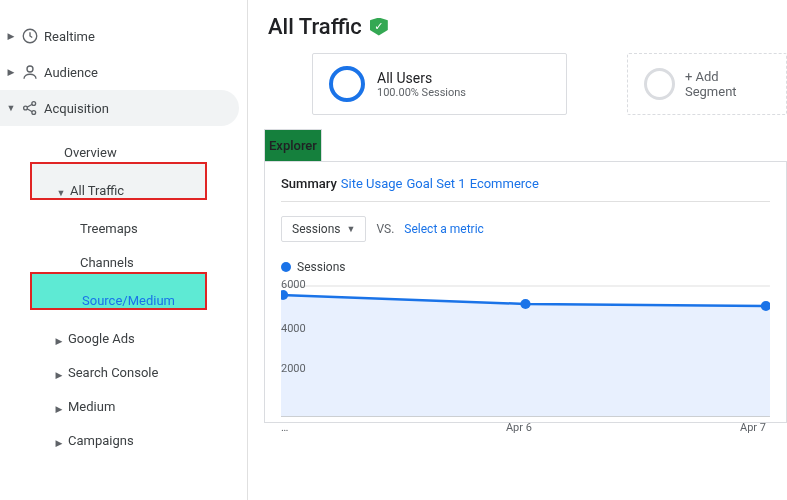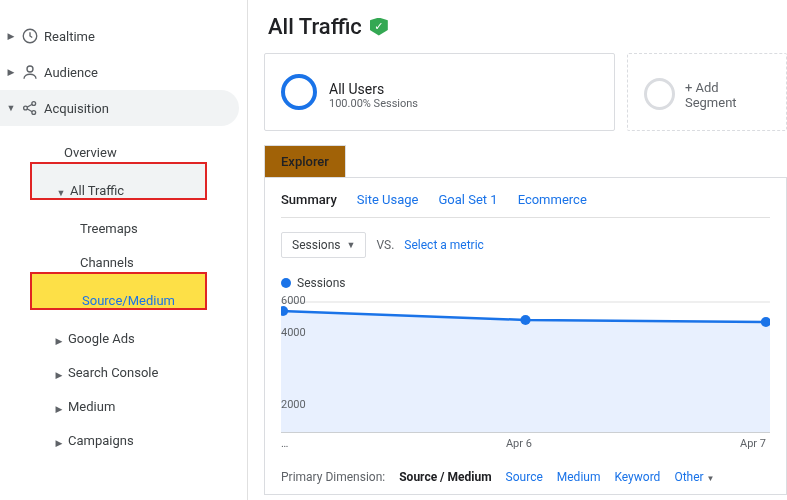"All Users" .segment-card { align-items: flex-end -> center; margin-left: none -> 48px; padding: 20px 16px -> 12px 16px }
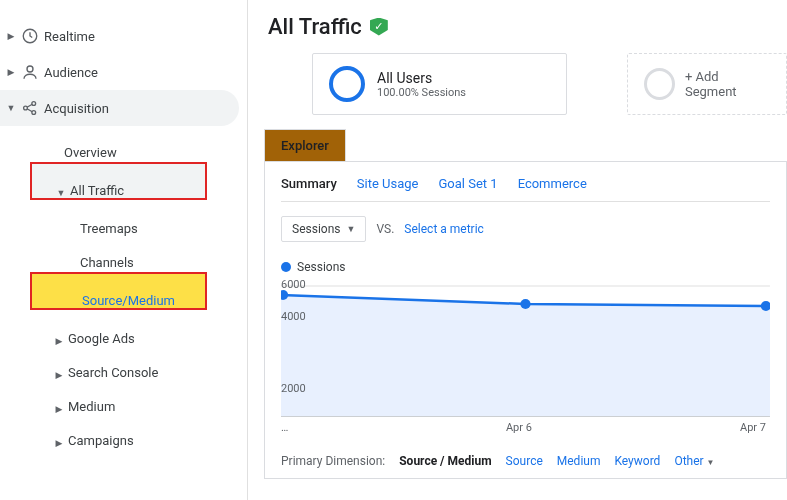"Explorer" .tab { background: #a16207 -> #15803d; padding: 8px 16px -> 8px 4px }
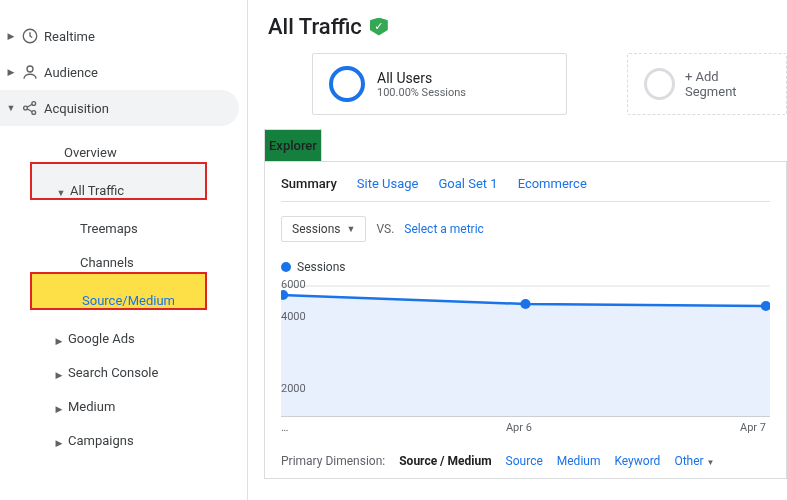"Summary" .subtabs { gap: 20px -> 4px }
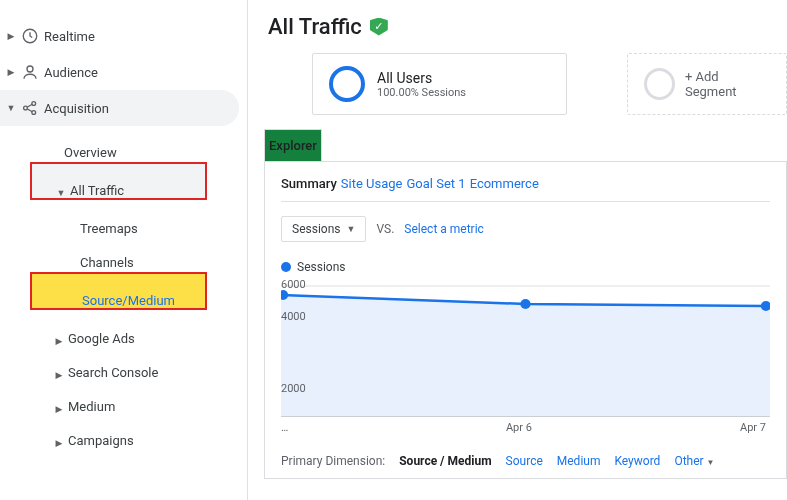"Source/Medium" .sub-row.selected { background: #fde047 -> #5eead4 }
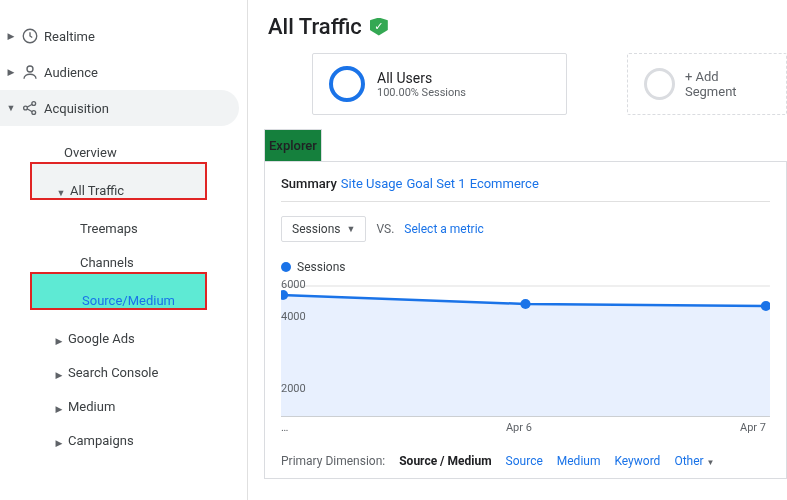"4000" span.ylab { top: 32px -> 44px }
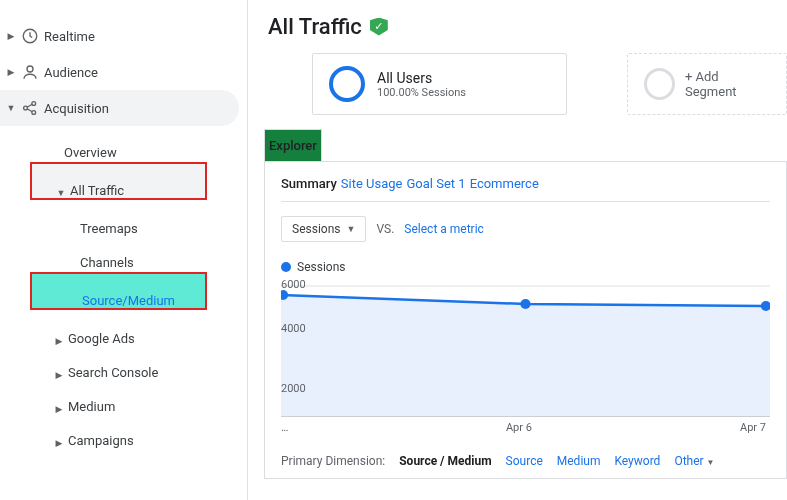"2000" span.ylab { top: 104px -> 84px }
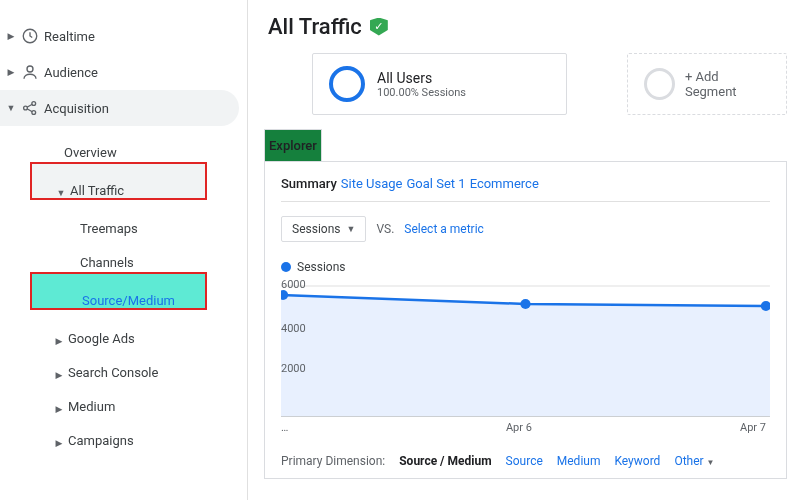"Primary Dimension:" div.prim-dim { html: <div> <span>Primary Dimension:</span> <span>Source / Medium</span> <span>Source</span> <span>Medium</span> <span>Keyword</span> <span> <span>Other</span> <span> ▼</span> </span> </div> -> none }
